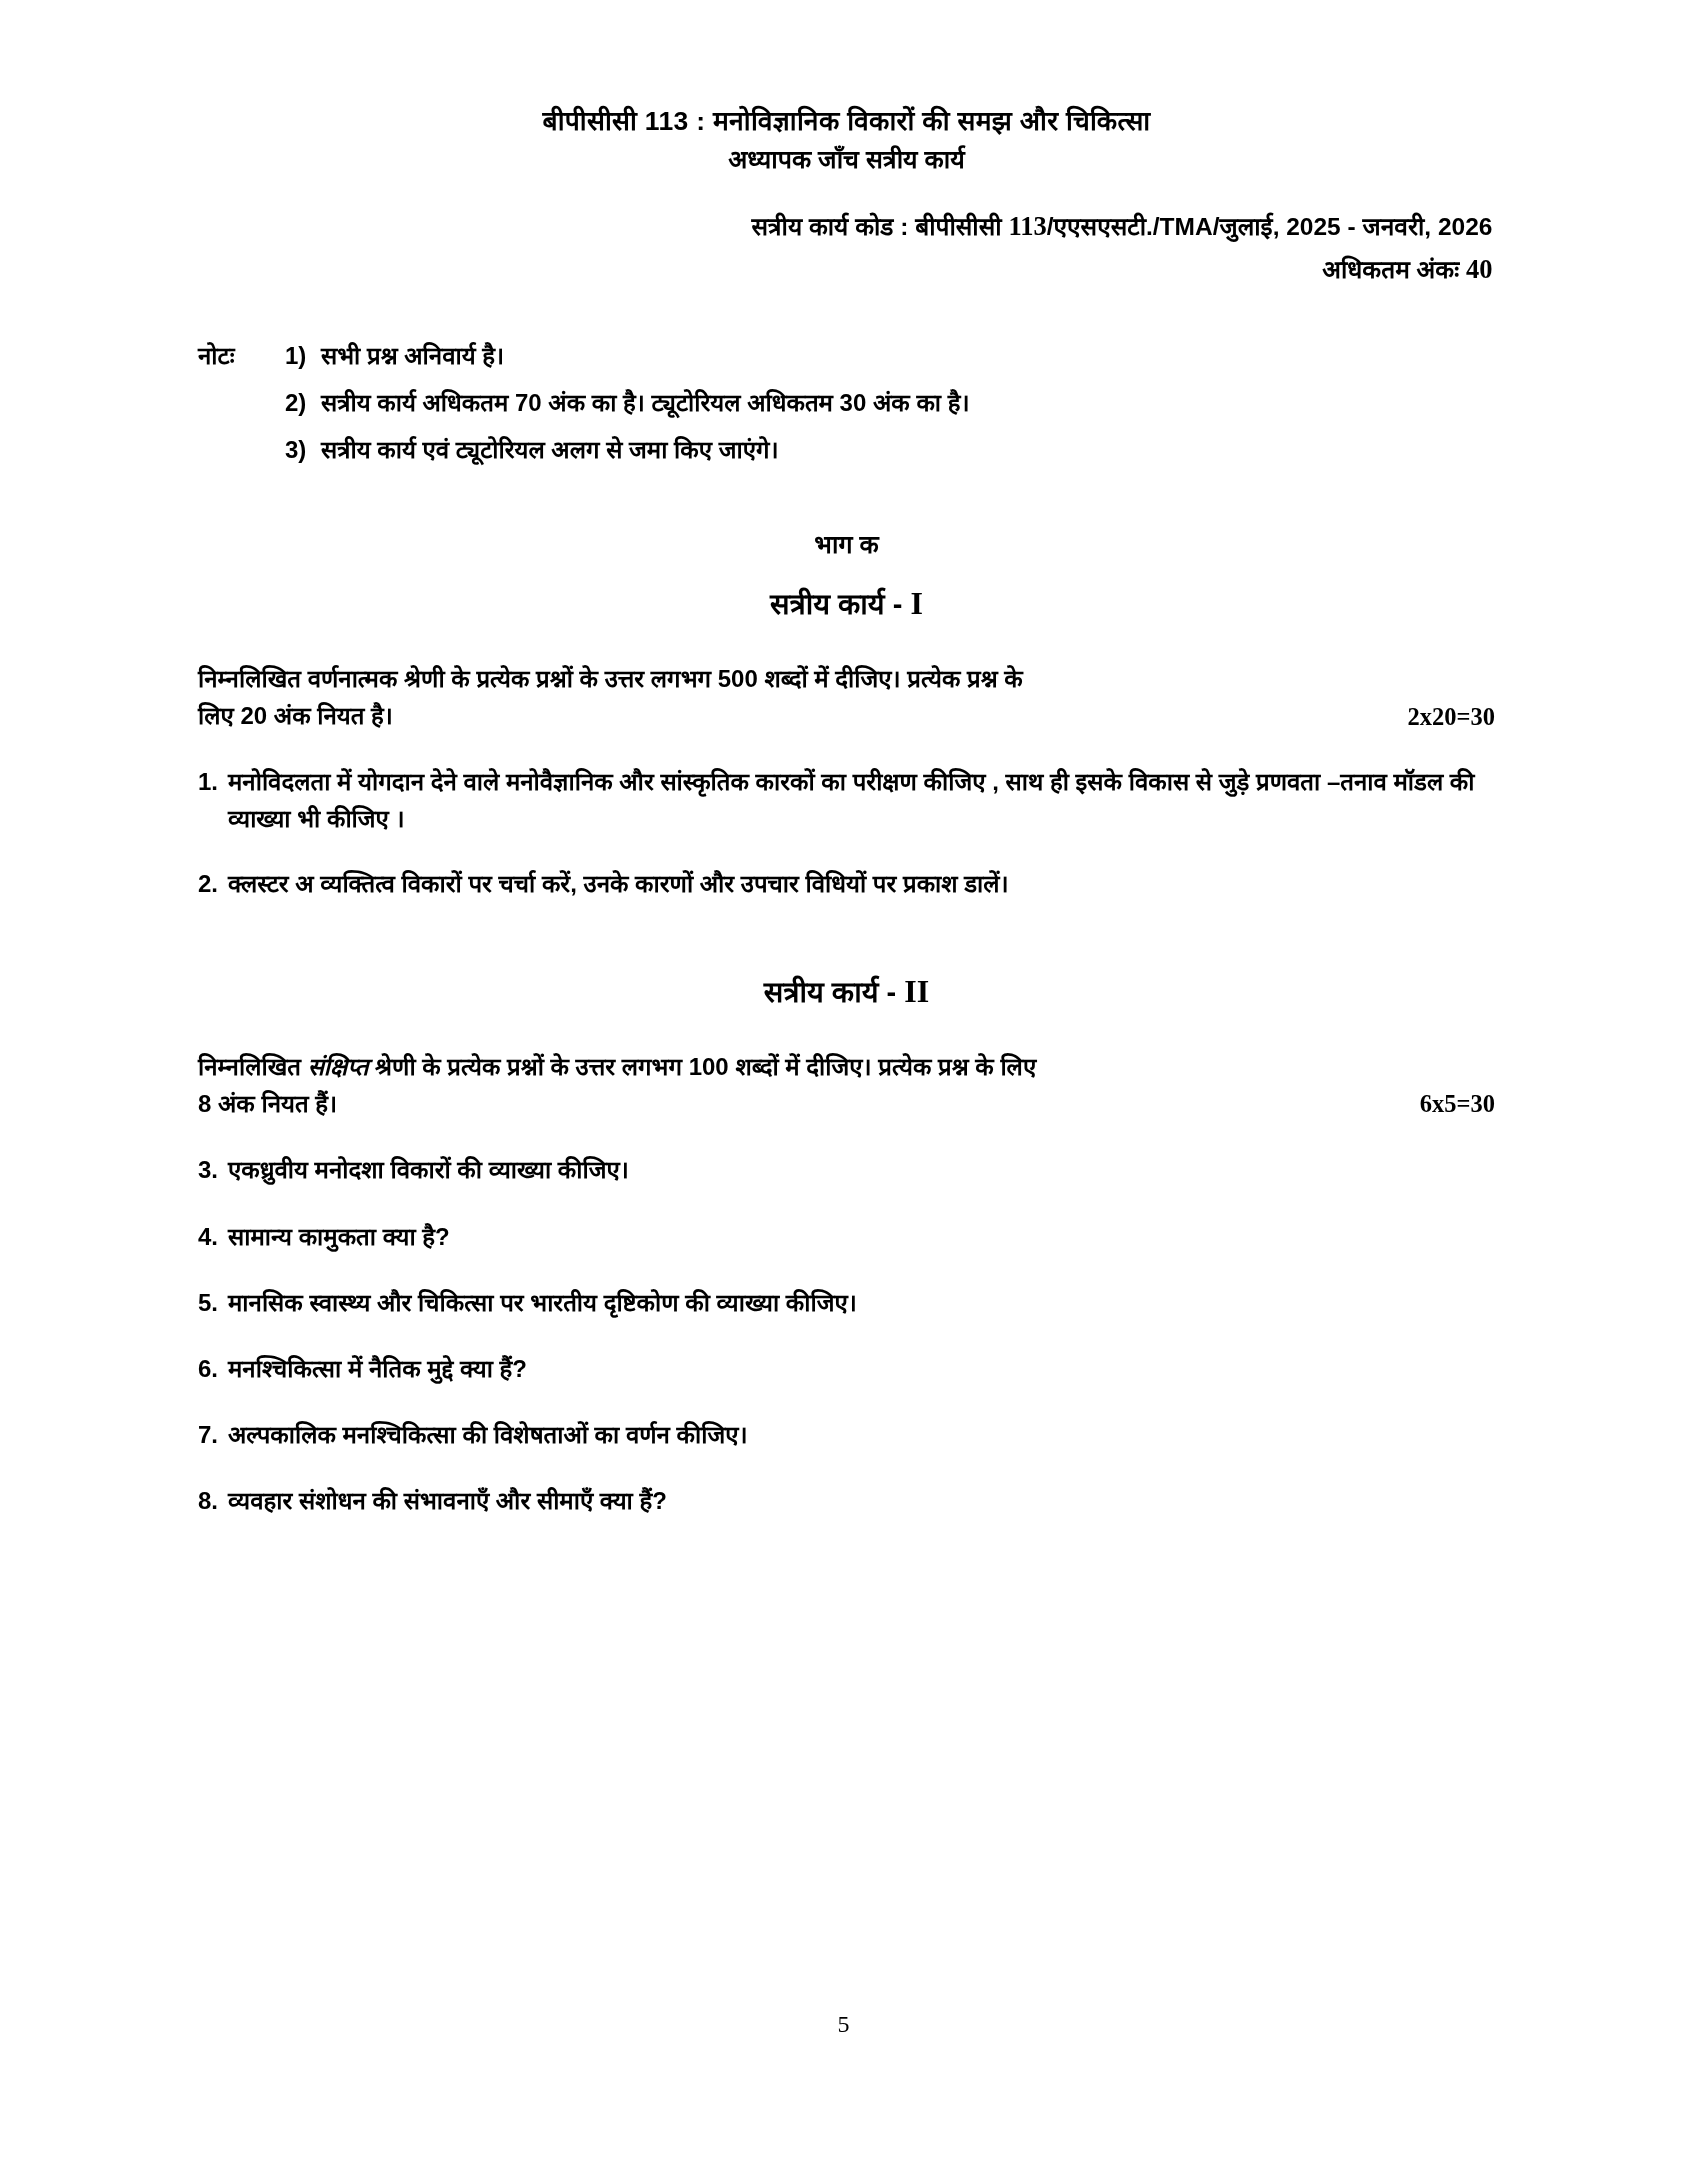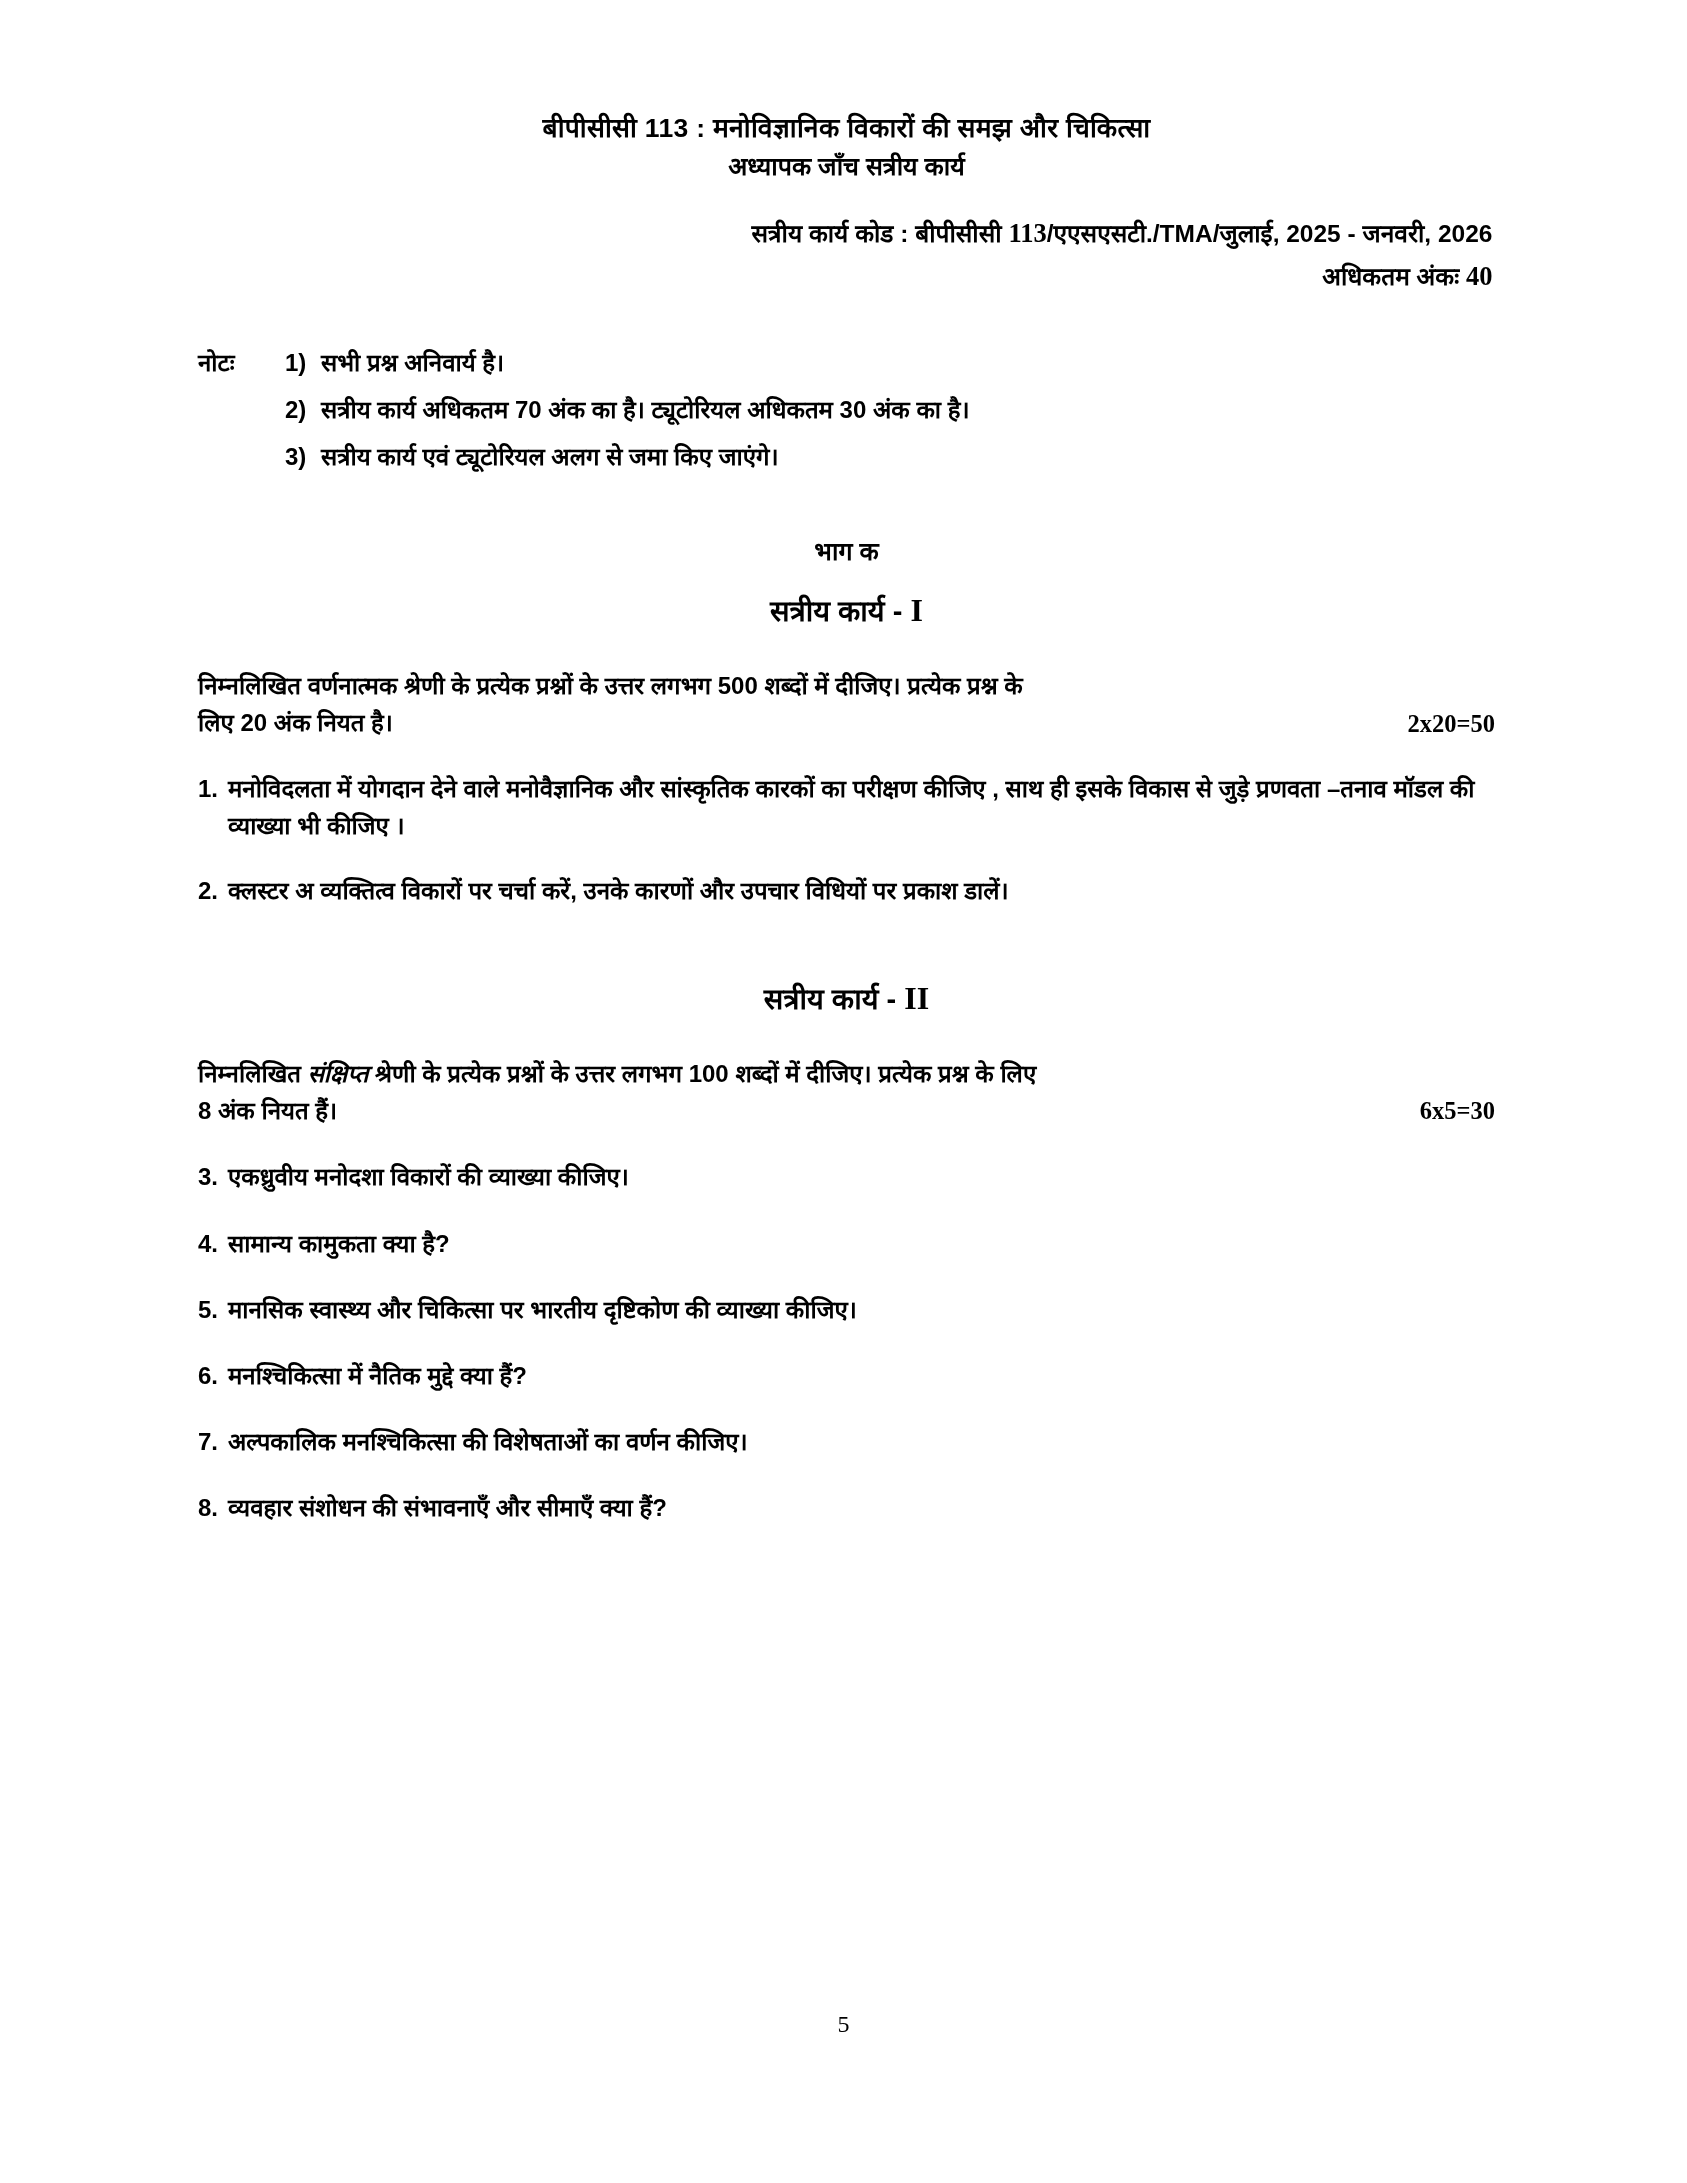"बीपीसीसी 113 : मनोविज्ञानिक विकारों" .content { top: 110px -> 103px }
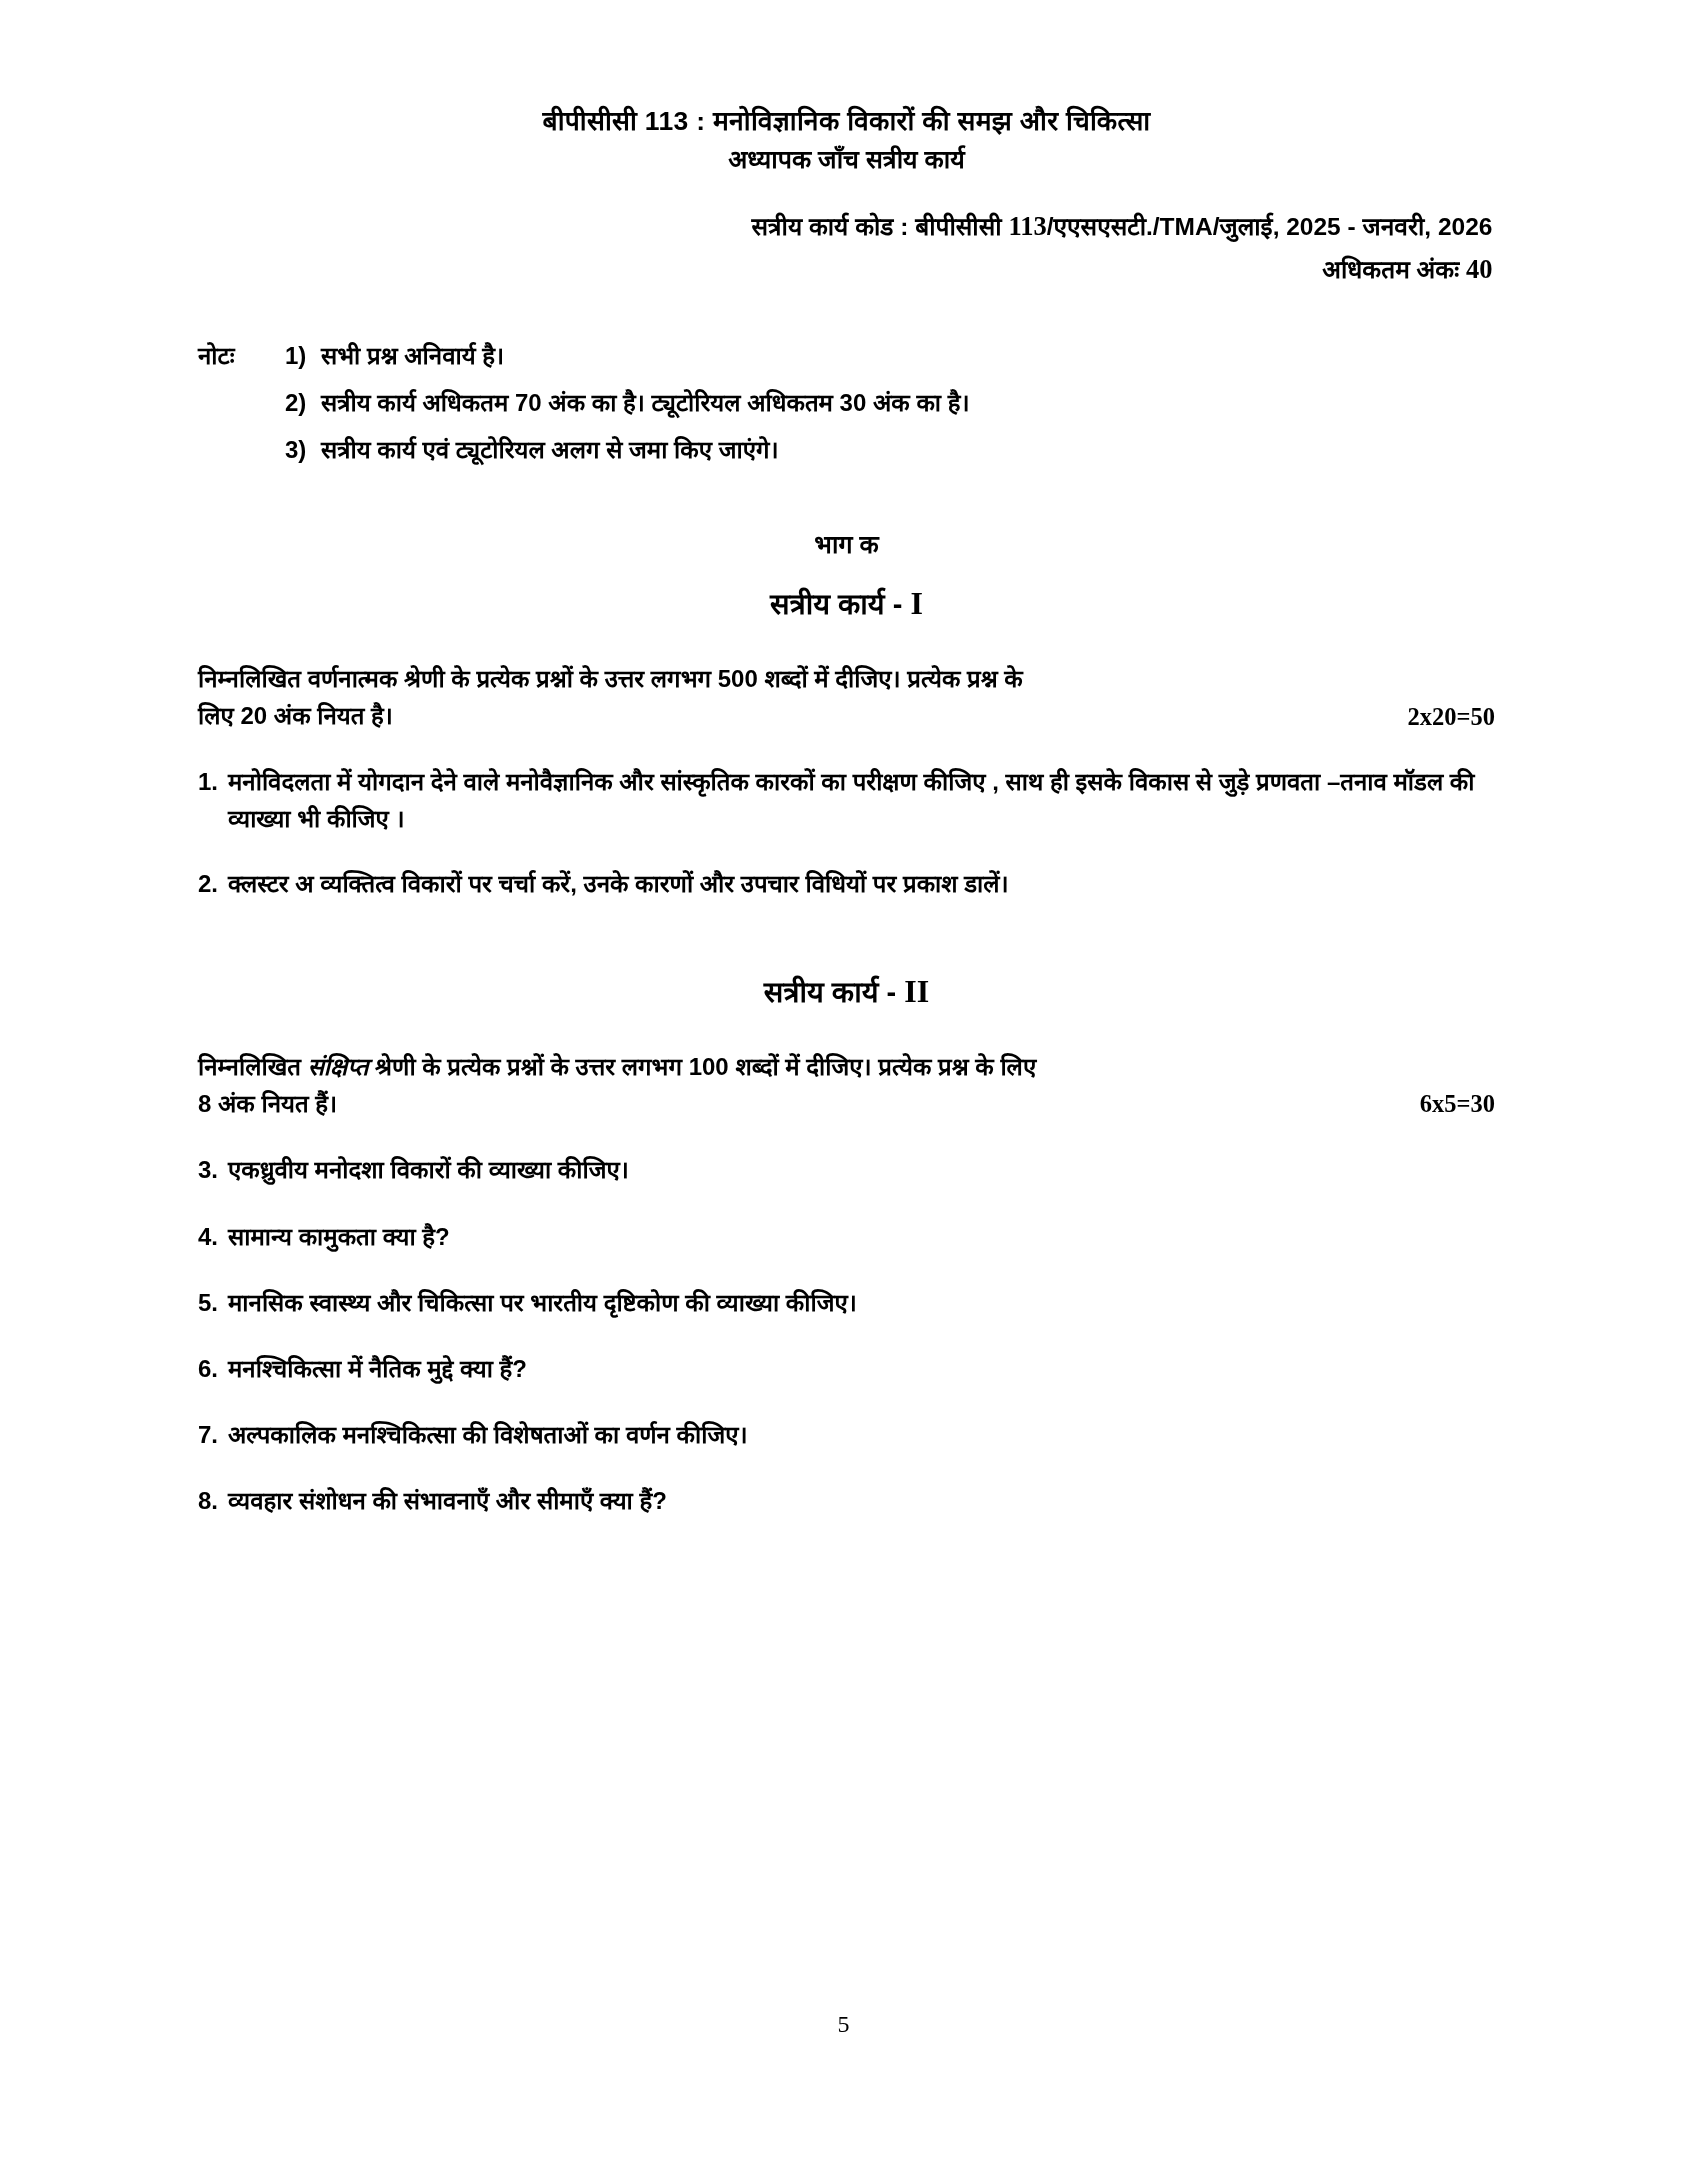"2x20=50" span.marks { text: 50 -> 30 }
